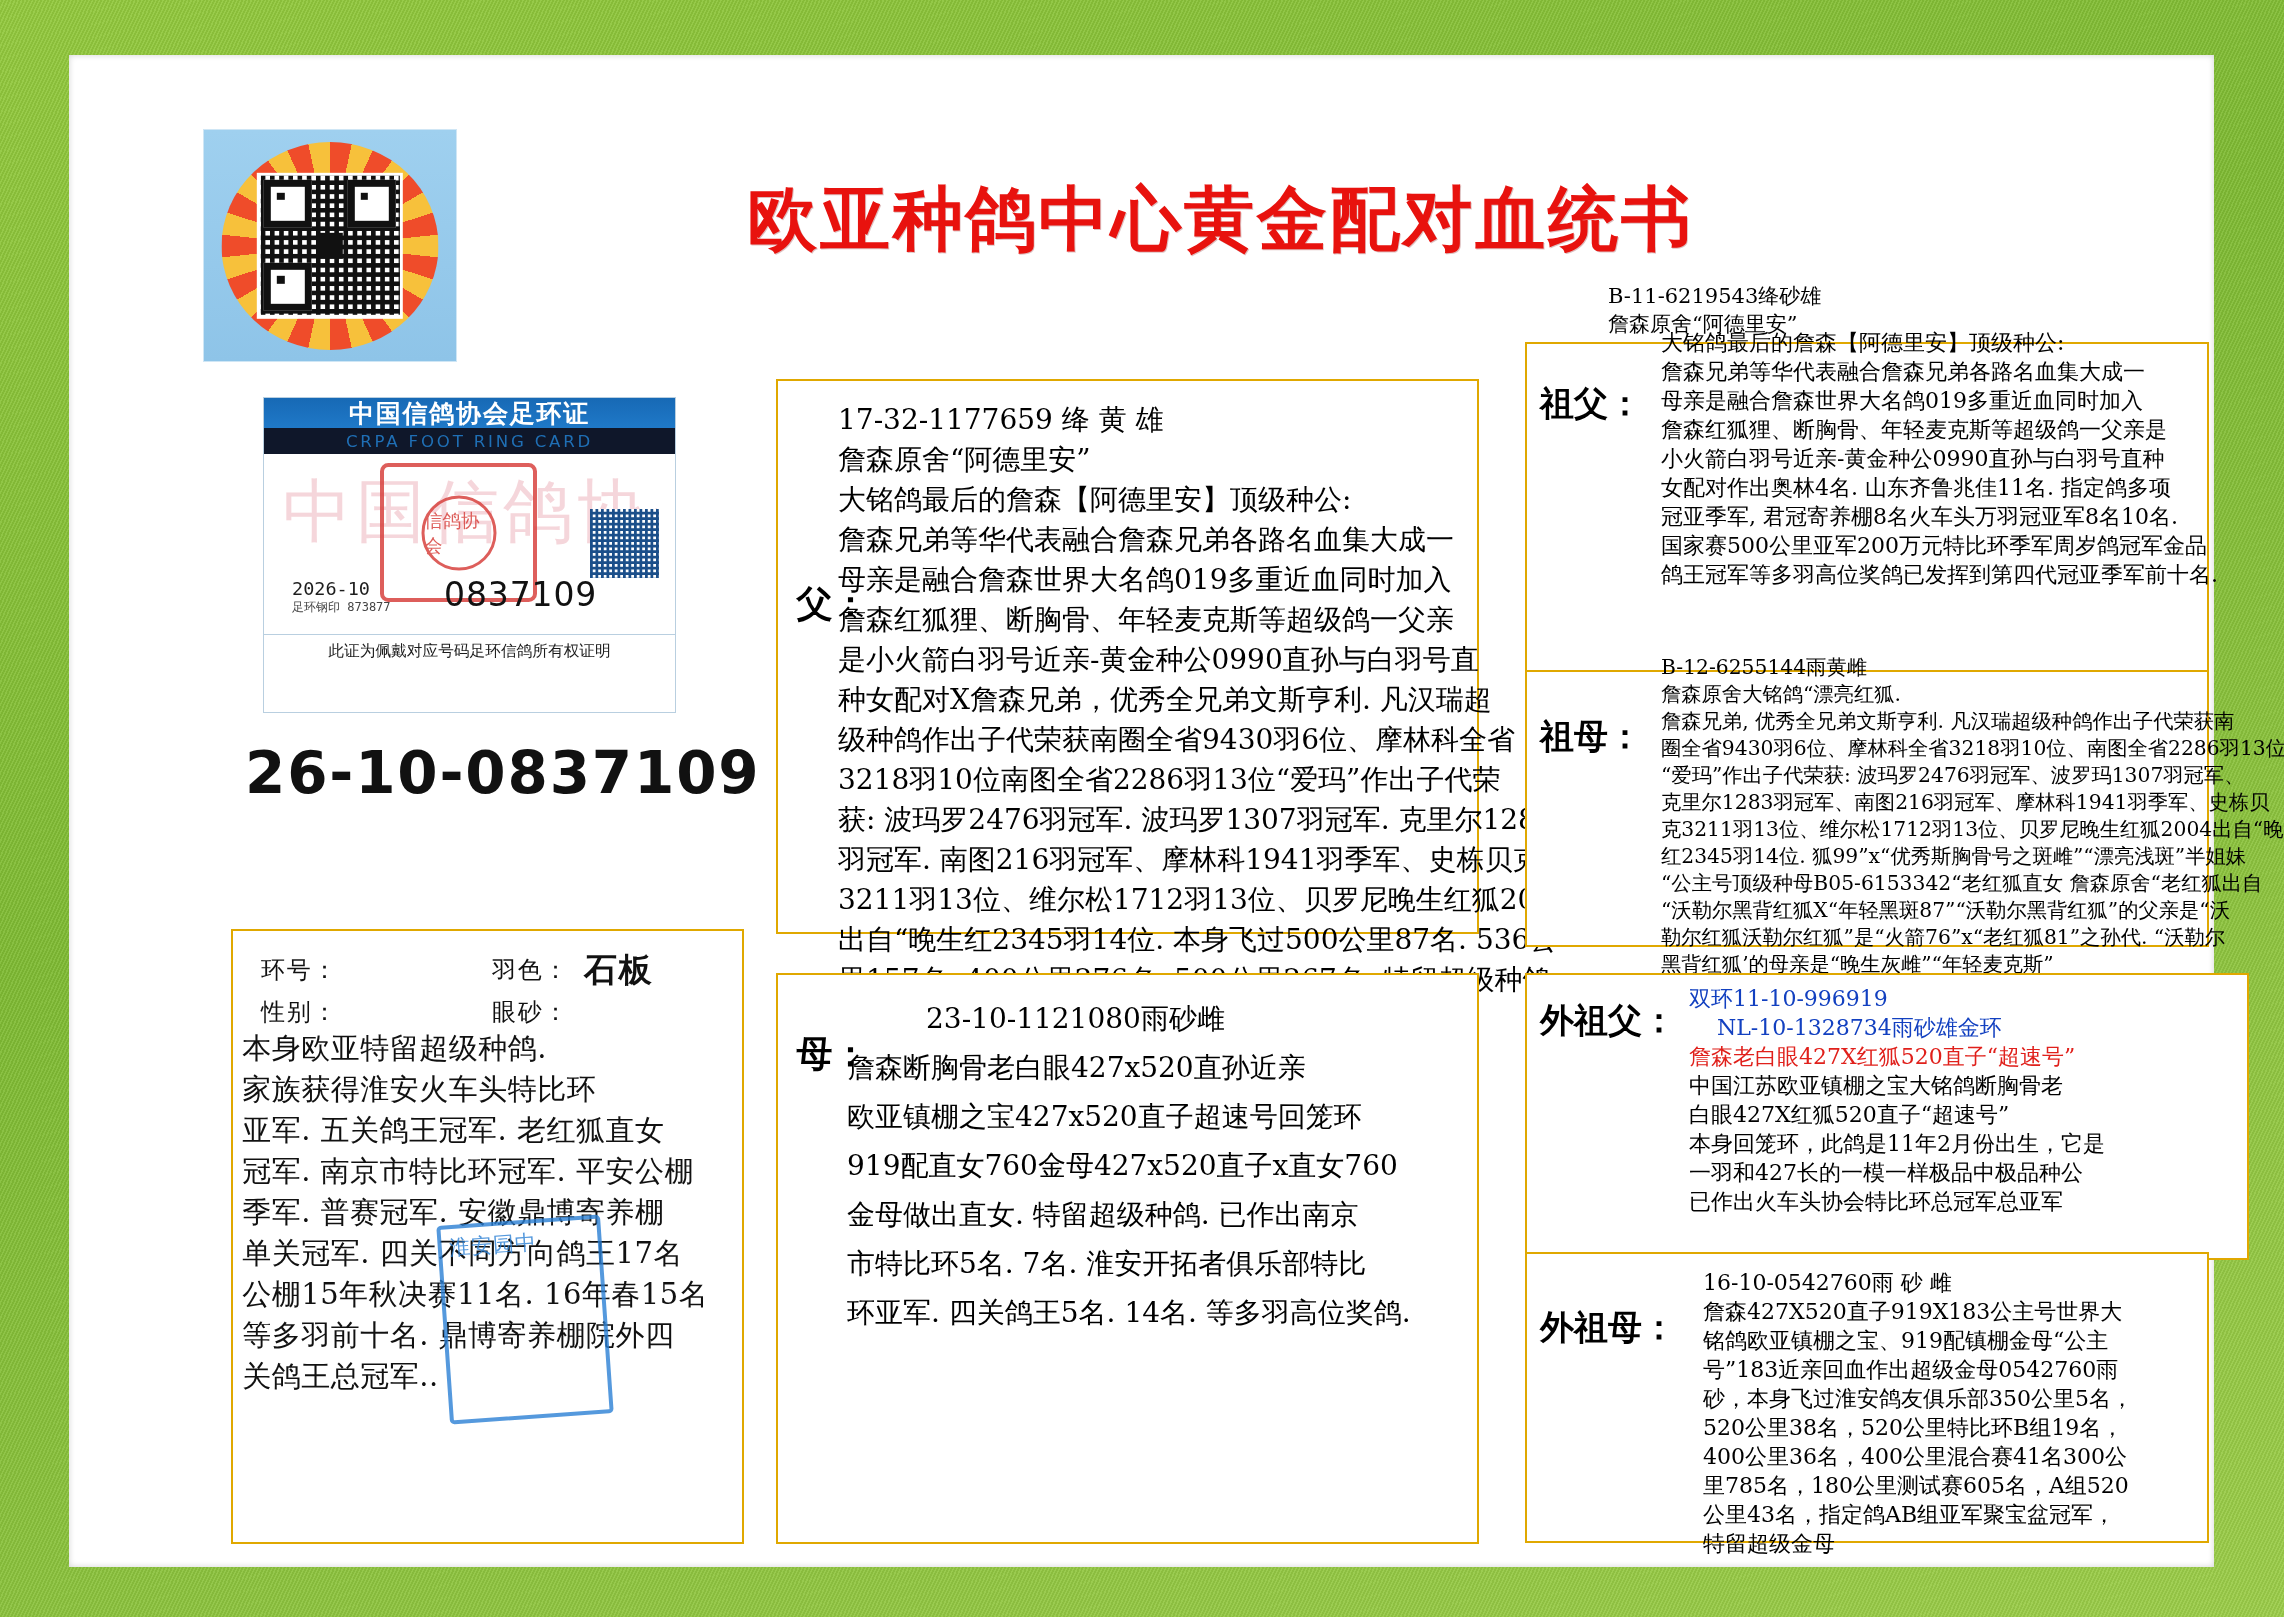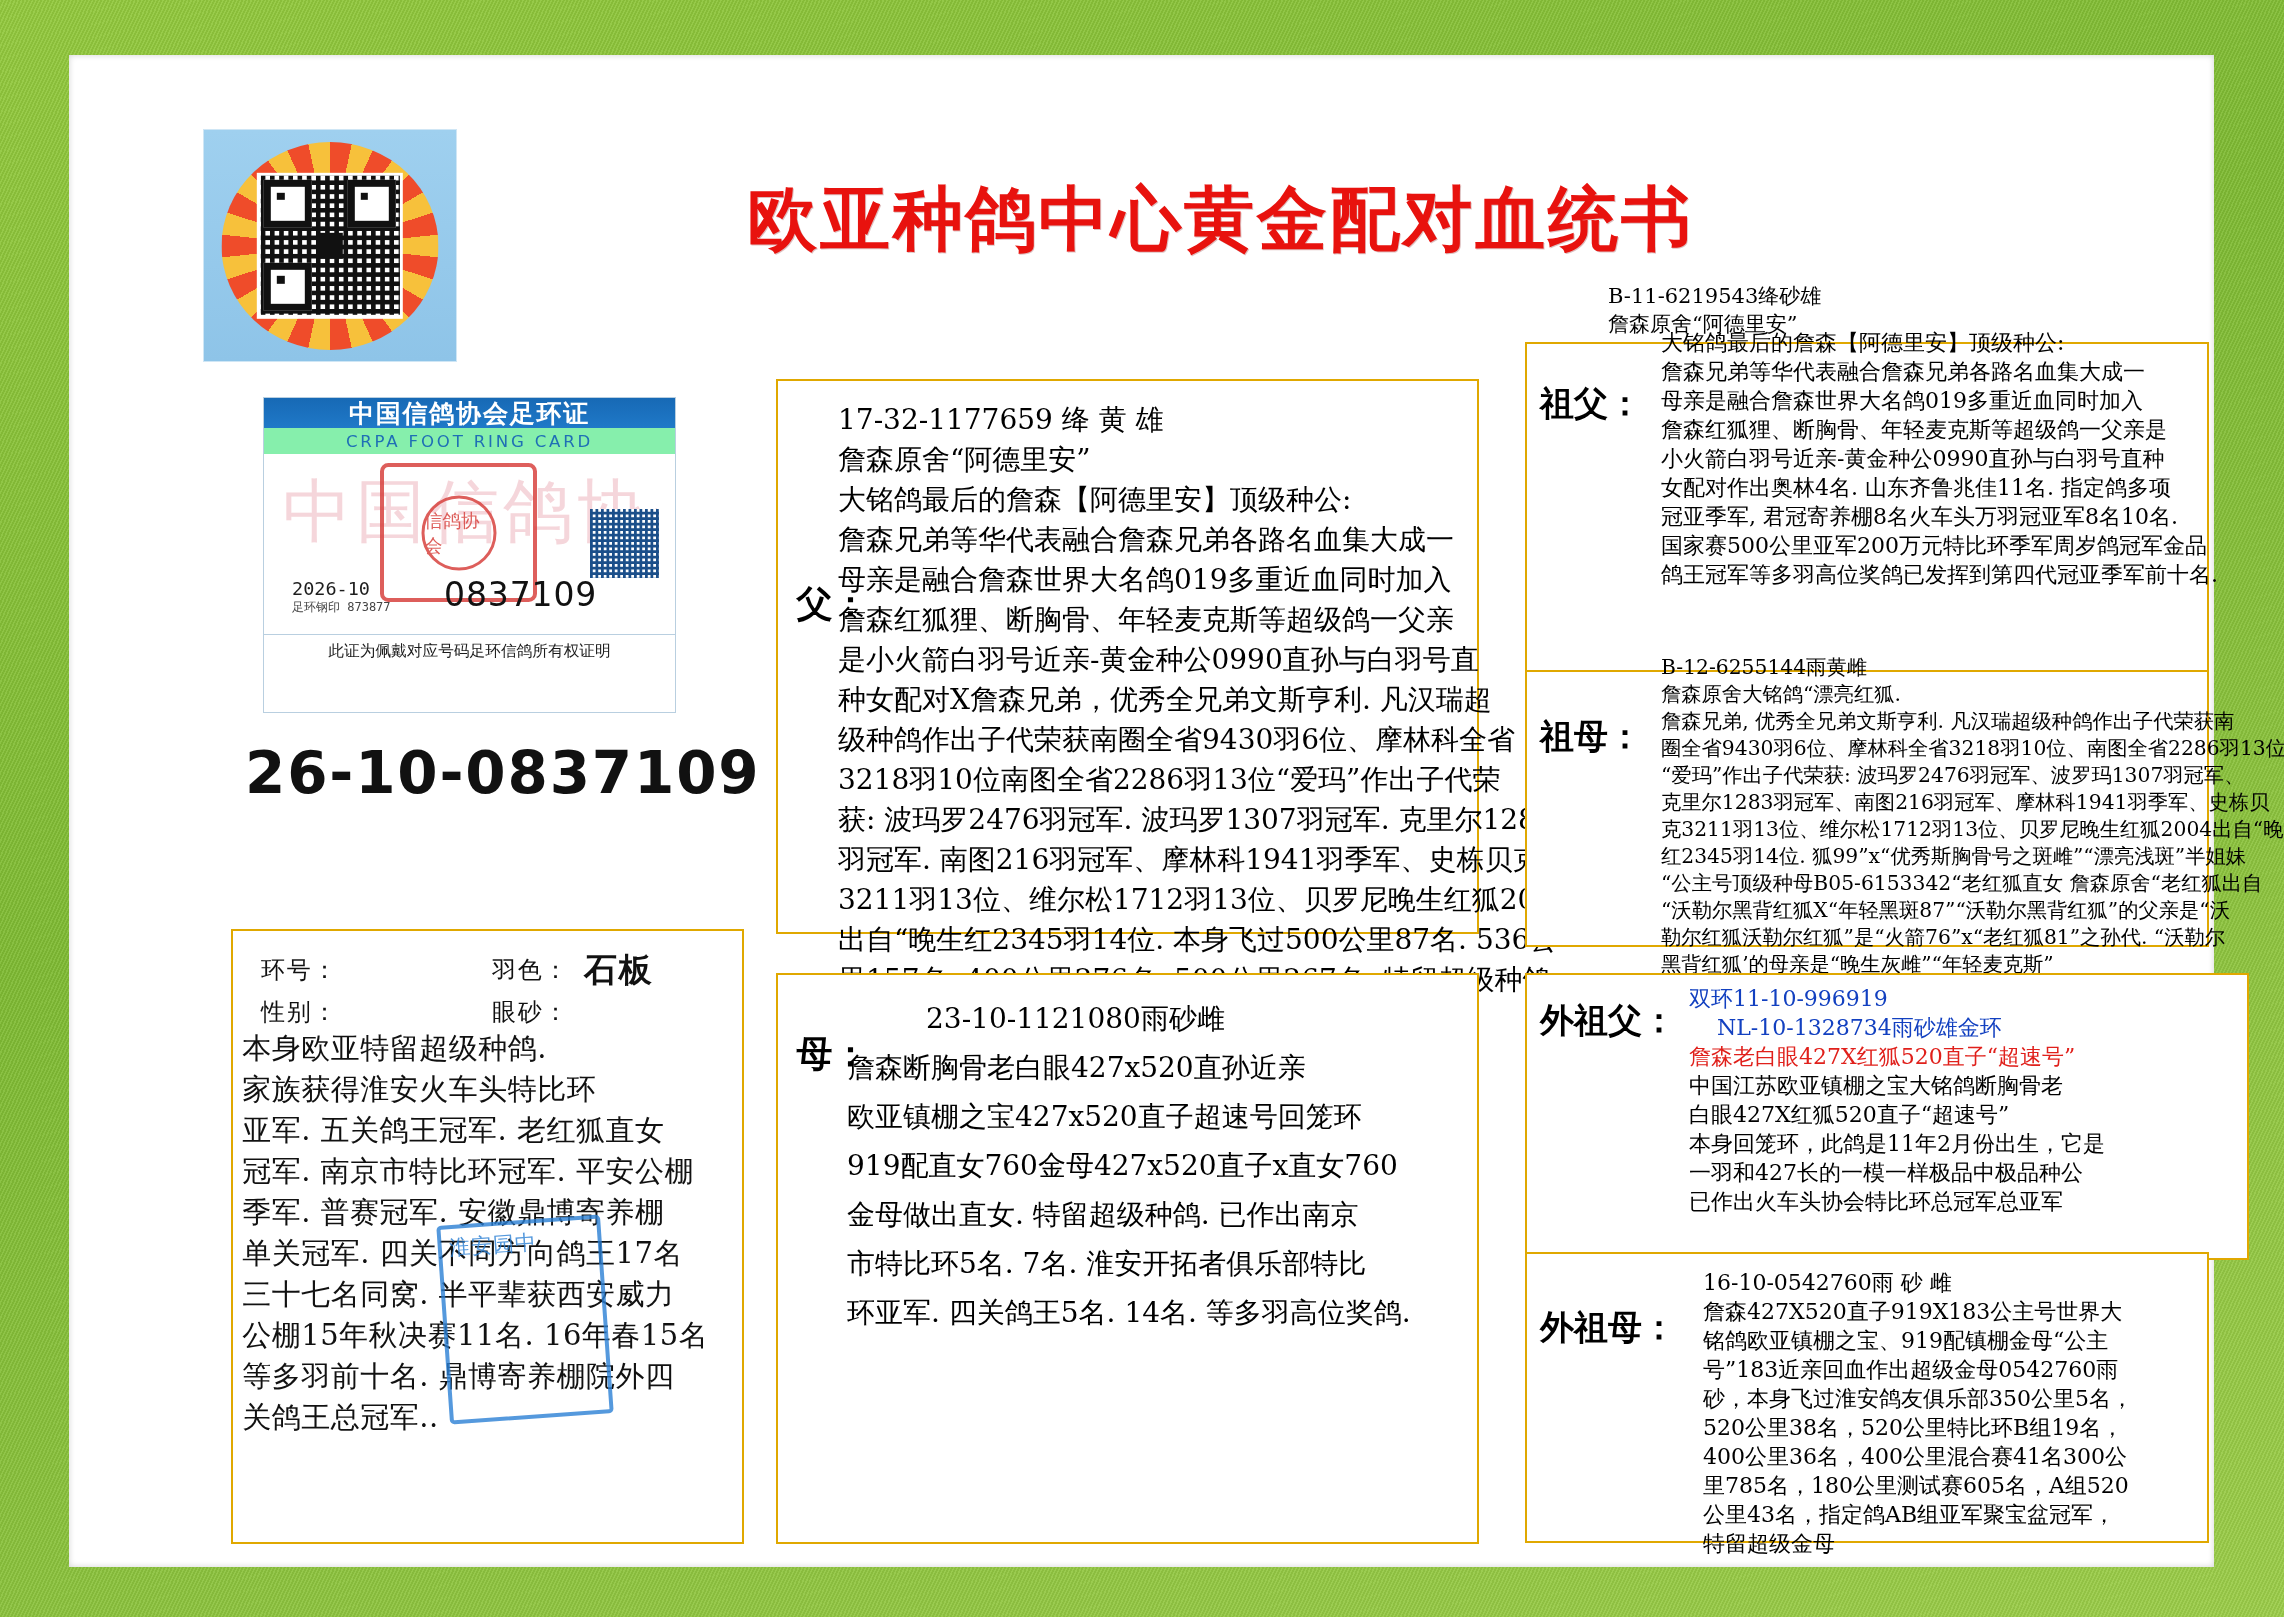"CRPA FOOT RING CARD" .ring-sub { background: #86efac -> #0f172a }
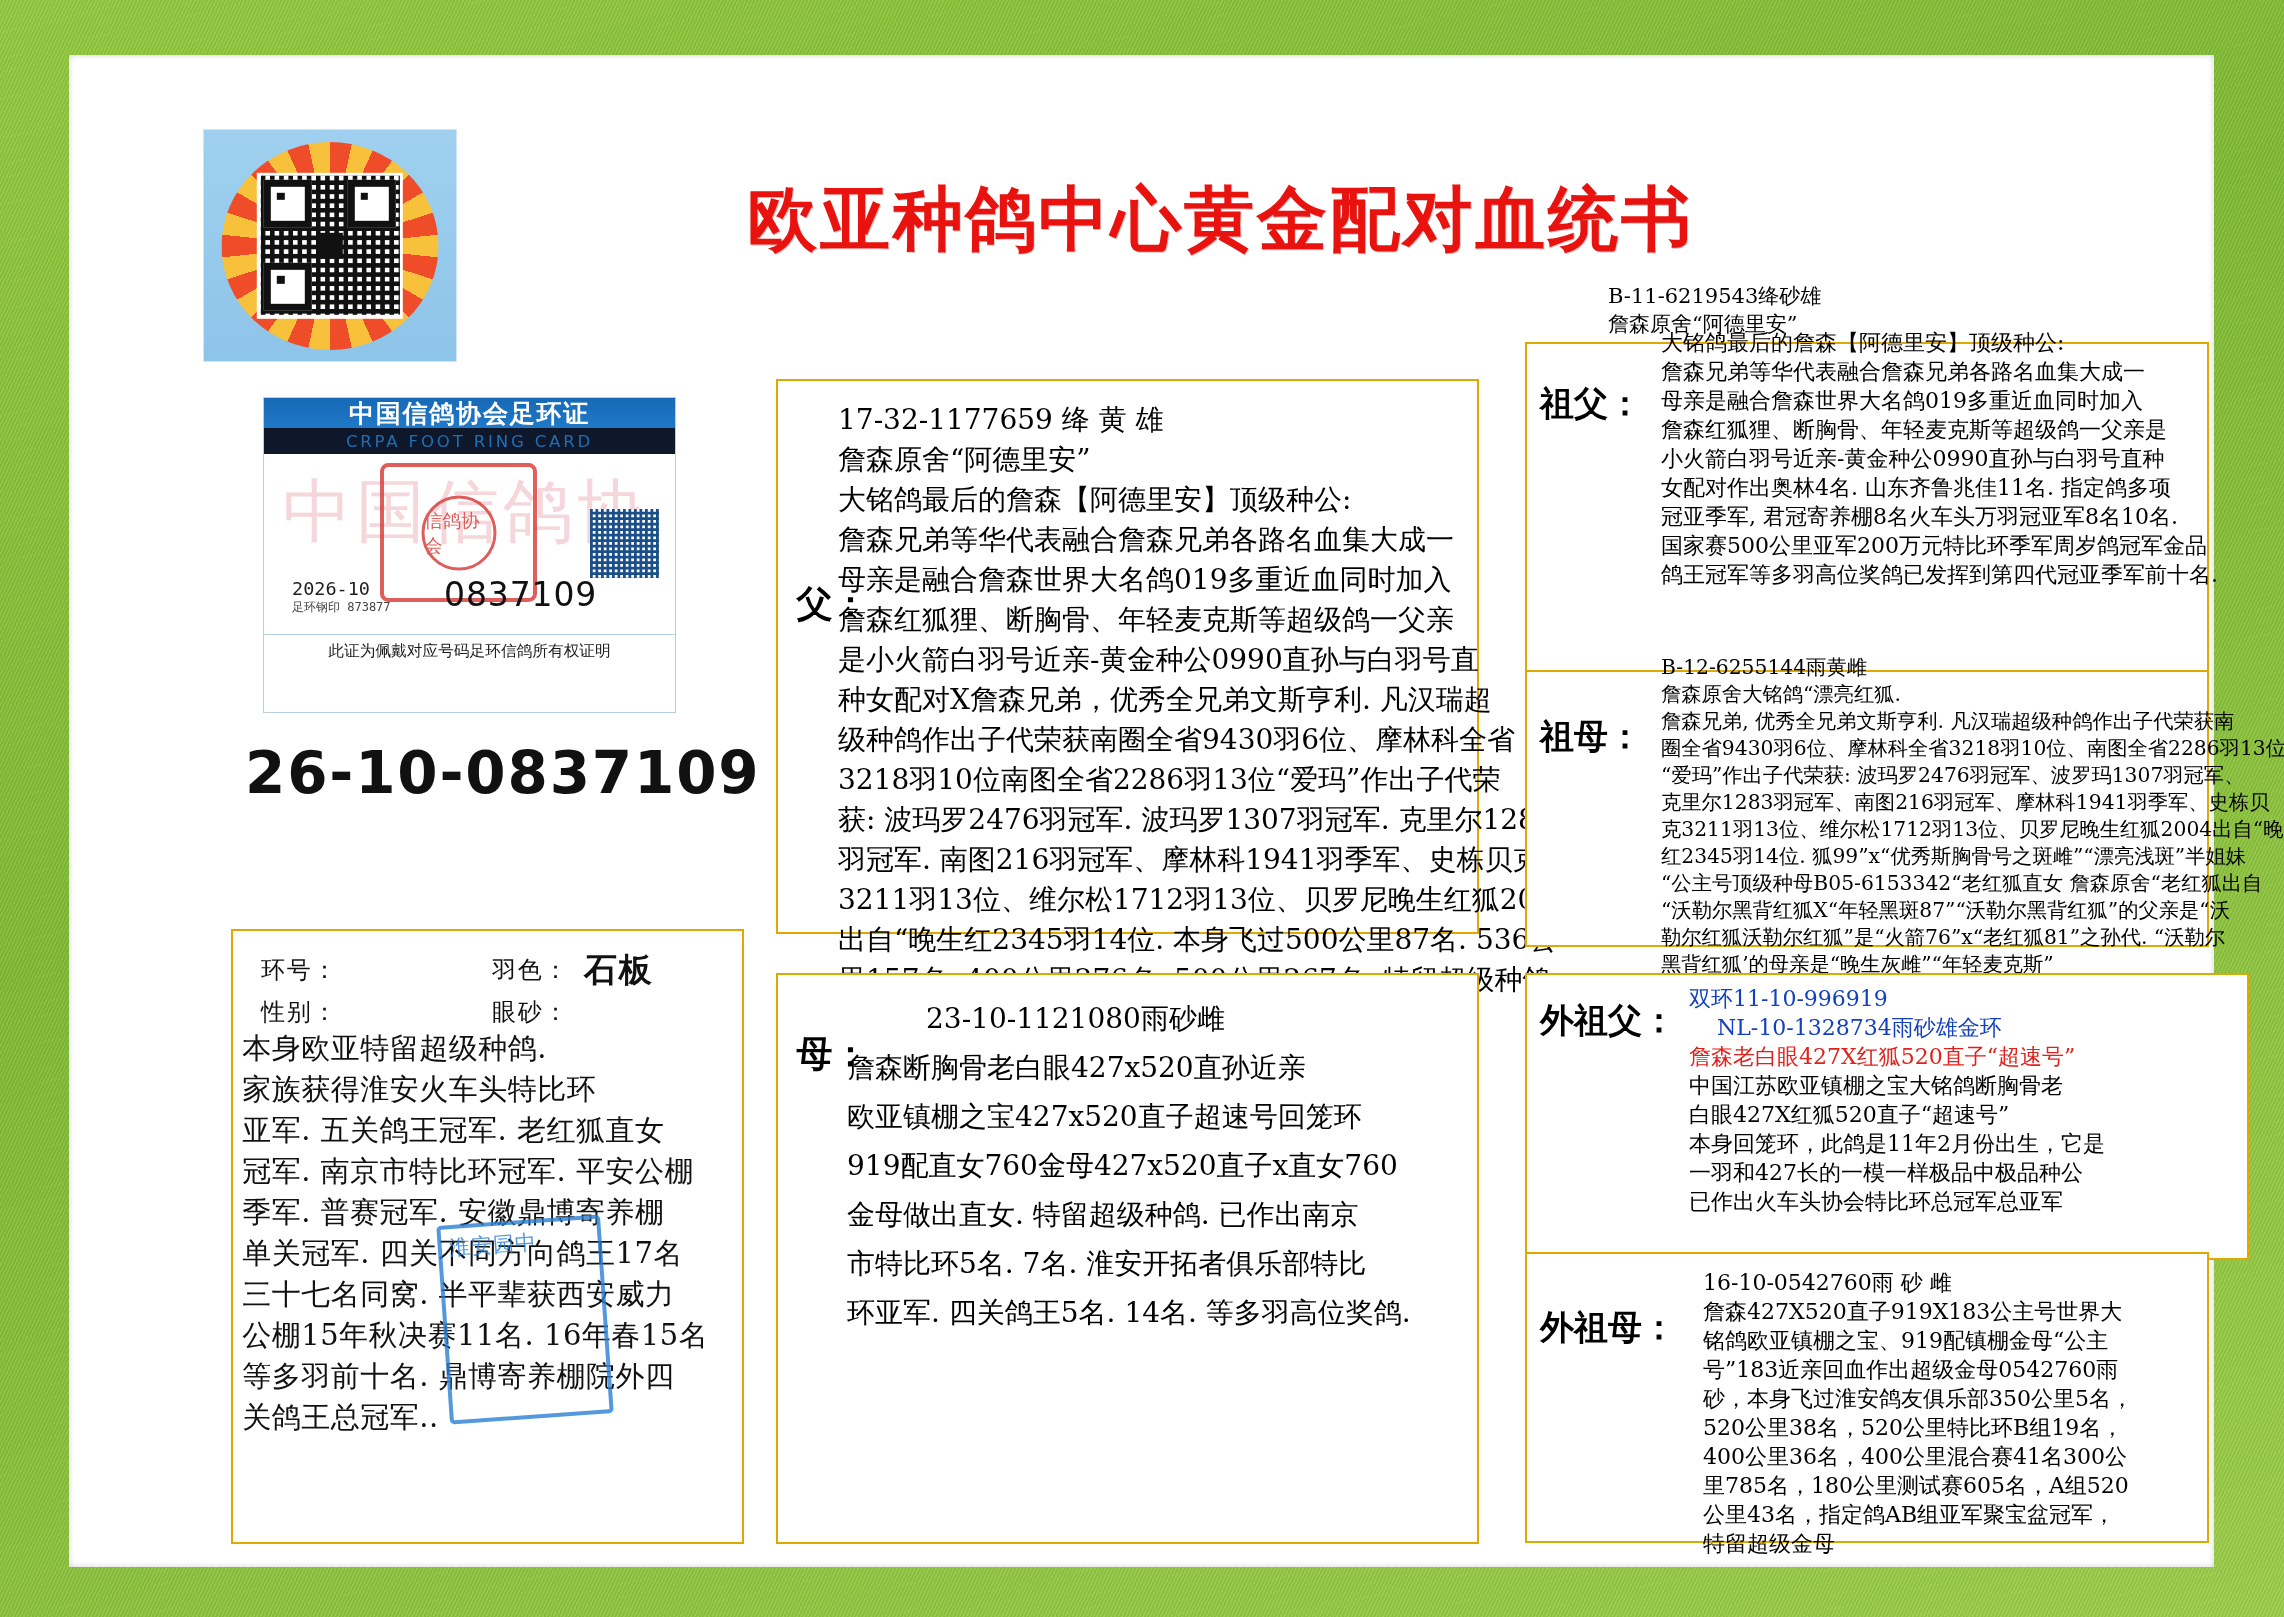"三十七名同窝. 半平辈获西安威力" div { html: <div>三十七名同窝. 半平辈获西安威力</div> -> none }
